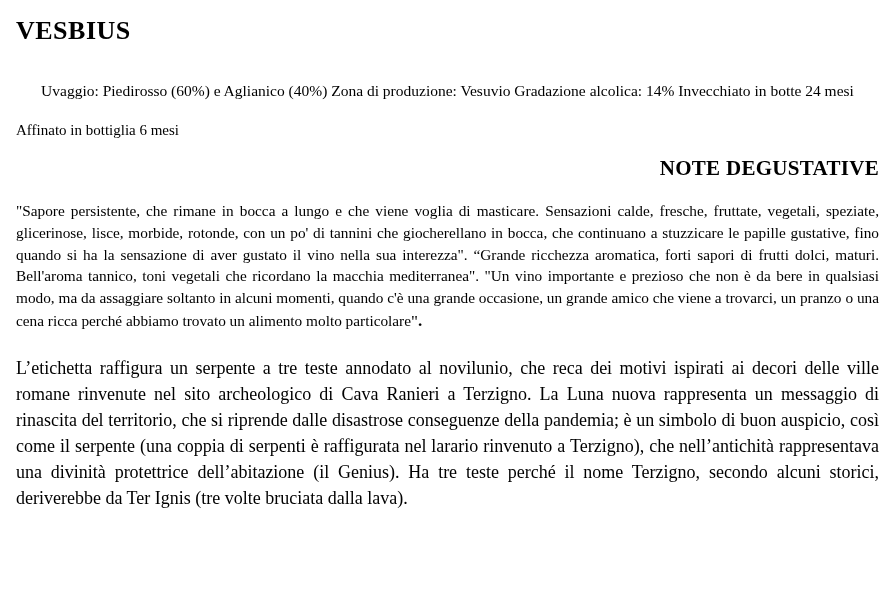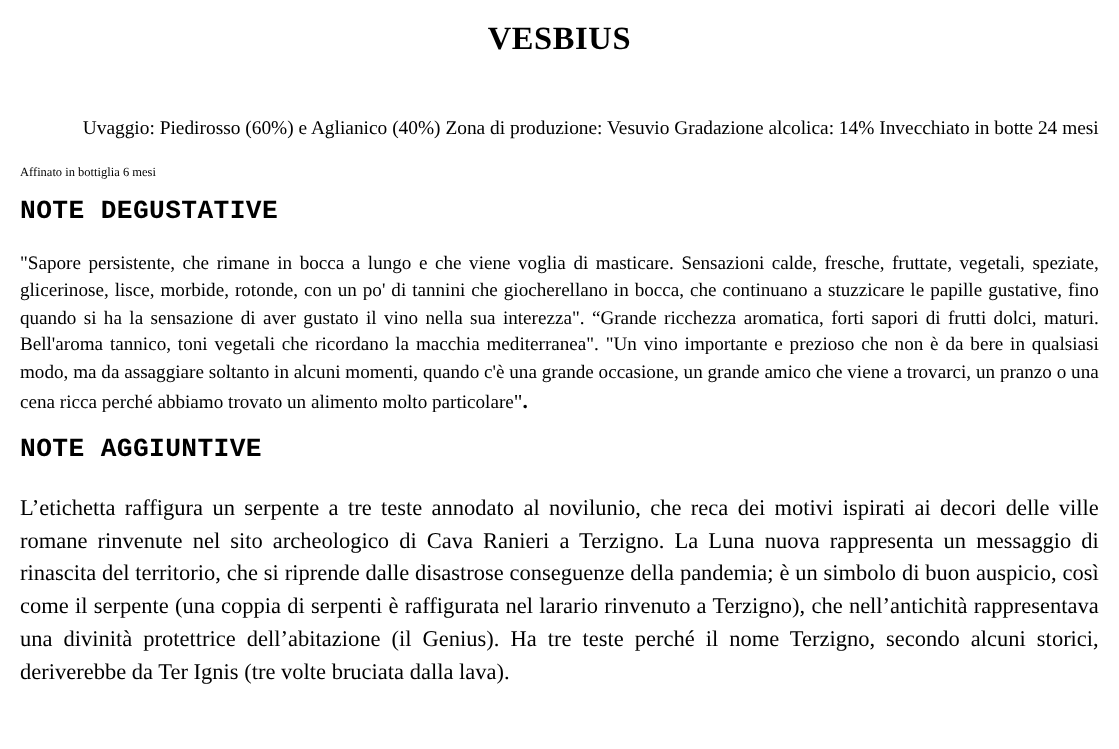"VESBIUS" .doc-title { text-align: center -> left }
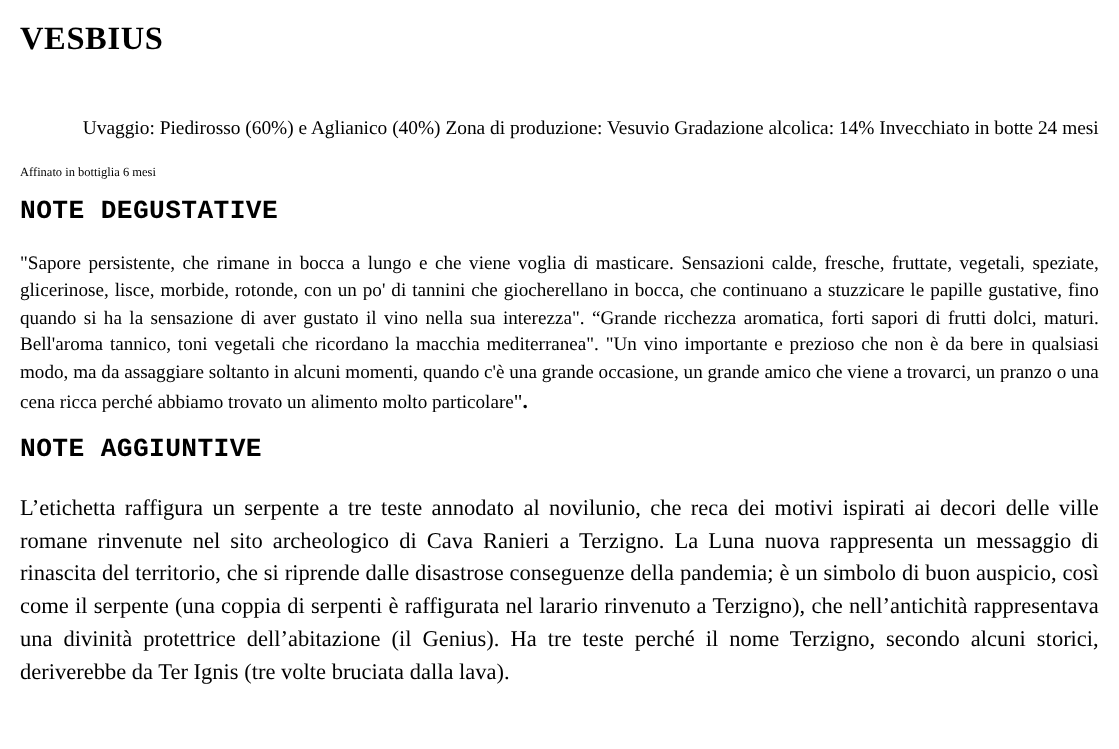"Uvaggio: Piedirosso (60%) e Aglianico" .meta-block { margin-top: 46px -> 34px; text-align: right -> center }
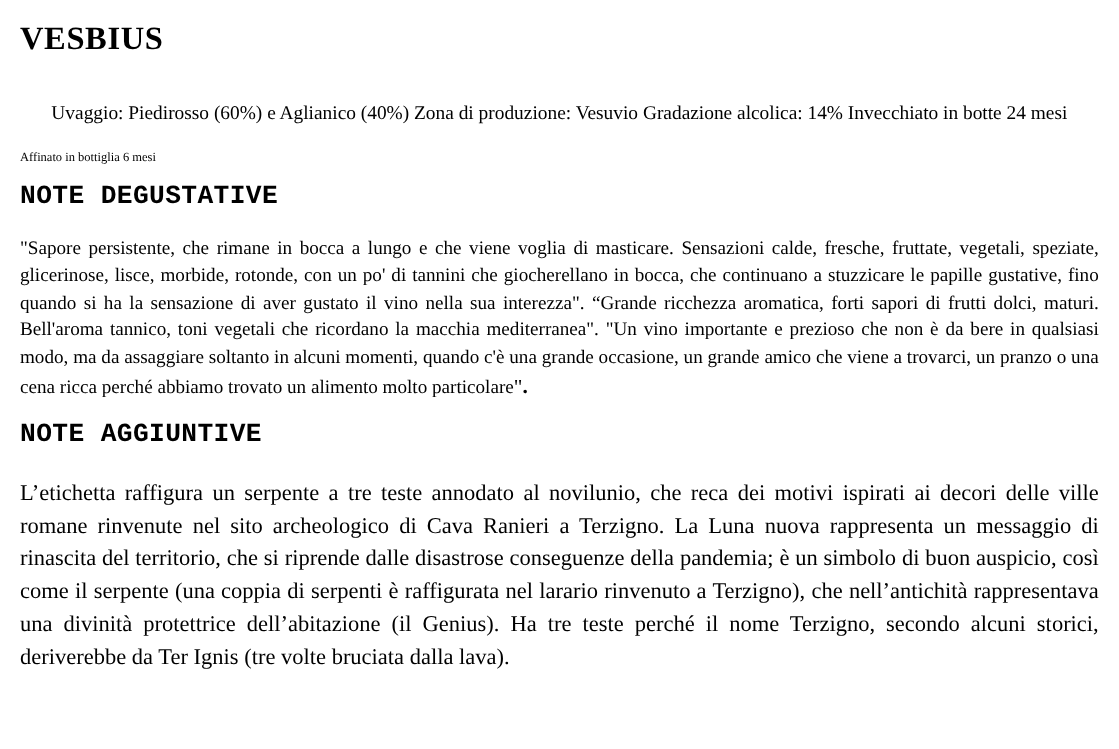"Affinato in bottiglia 6 mesi" .meta-line2 { font-size: 10px -> 15px }
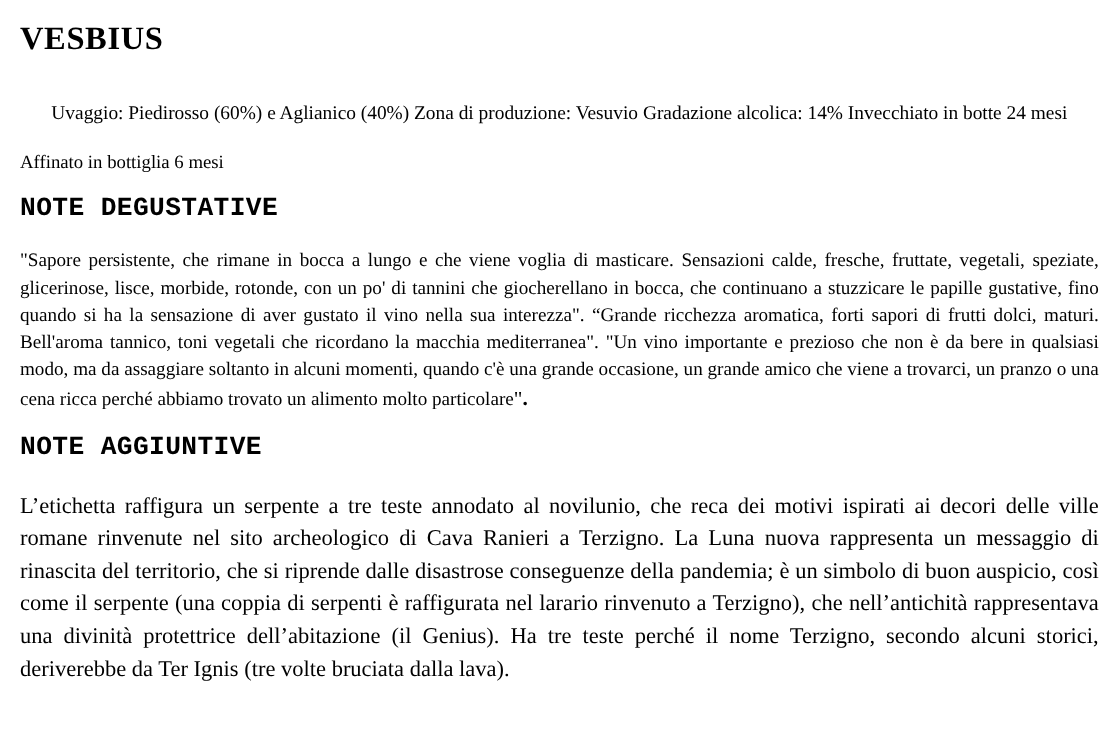"NOTE DEGUSTATIVE" .section-heading { font-family: Liberation Mono, monospace -> none; text-align: left -> right }
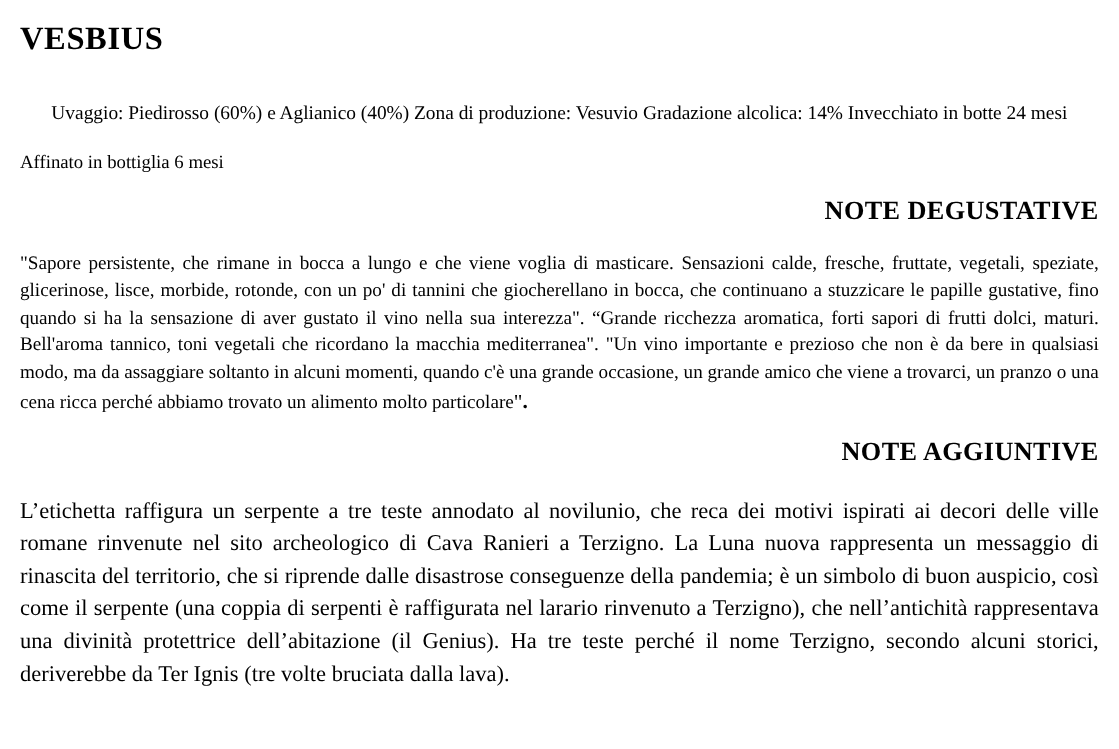"NOTE AGGIUNTIVE" h2.section-heading { html: <h2>NOTE AGGIUNTIVE</h2> -> none }
